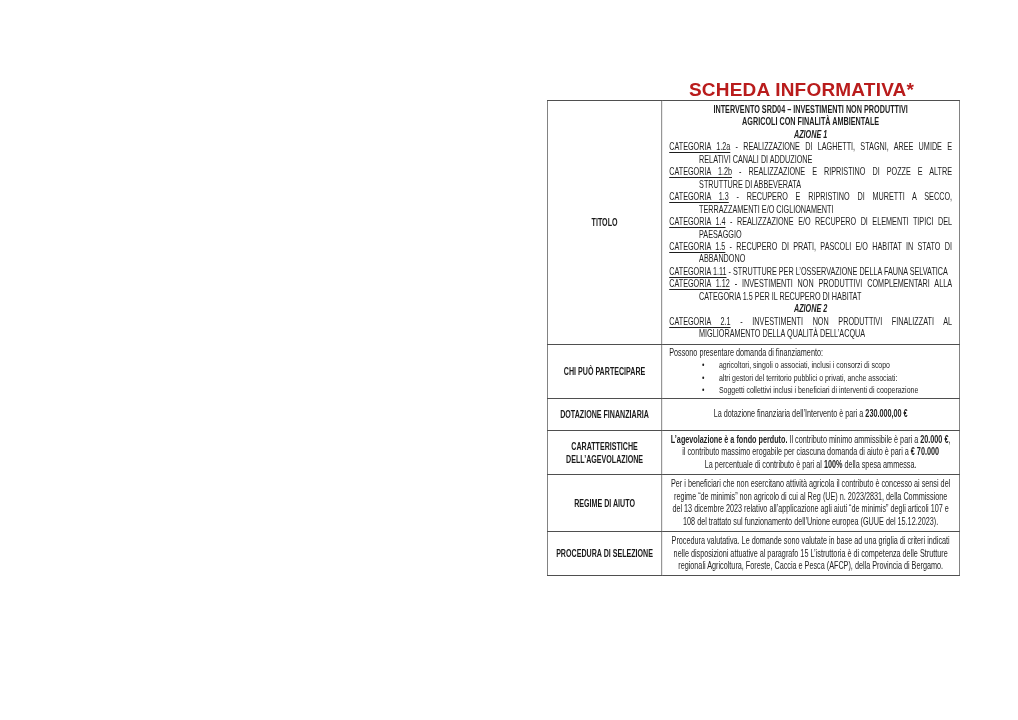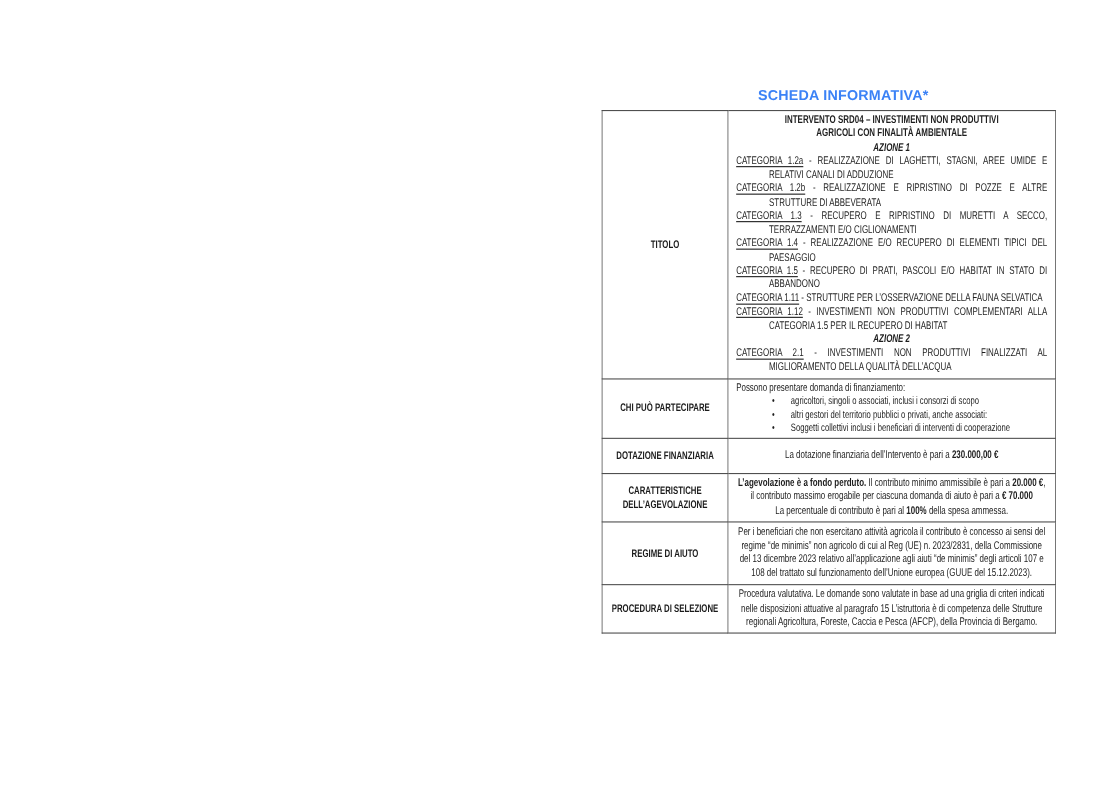"SCHEDA INFORMATIVA*" .doc-title { color: #3b82f6 -> #b91c1c; font-size: 13px -> 19px }
